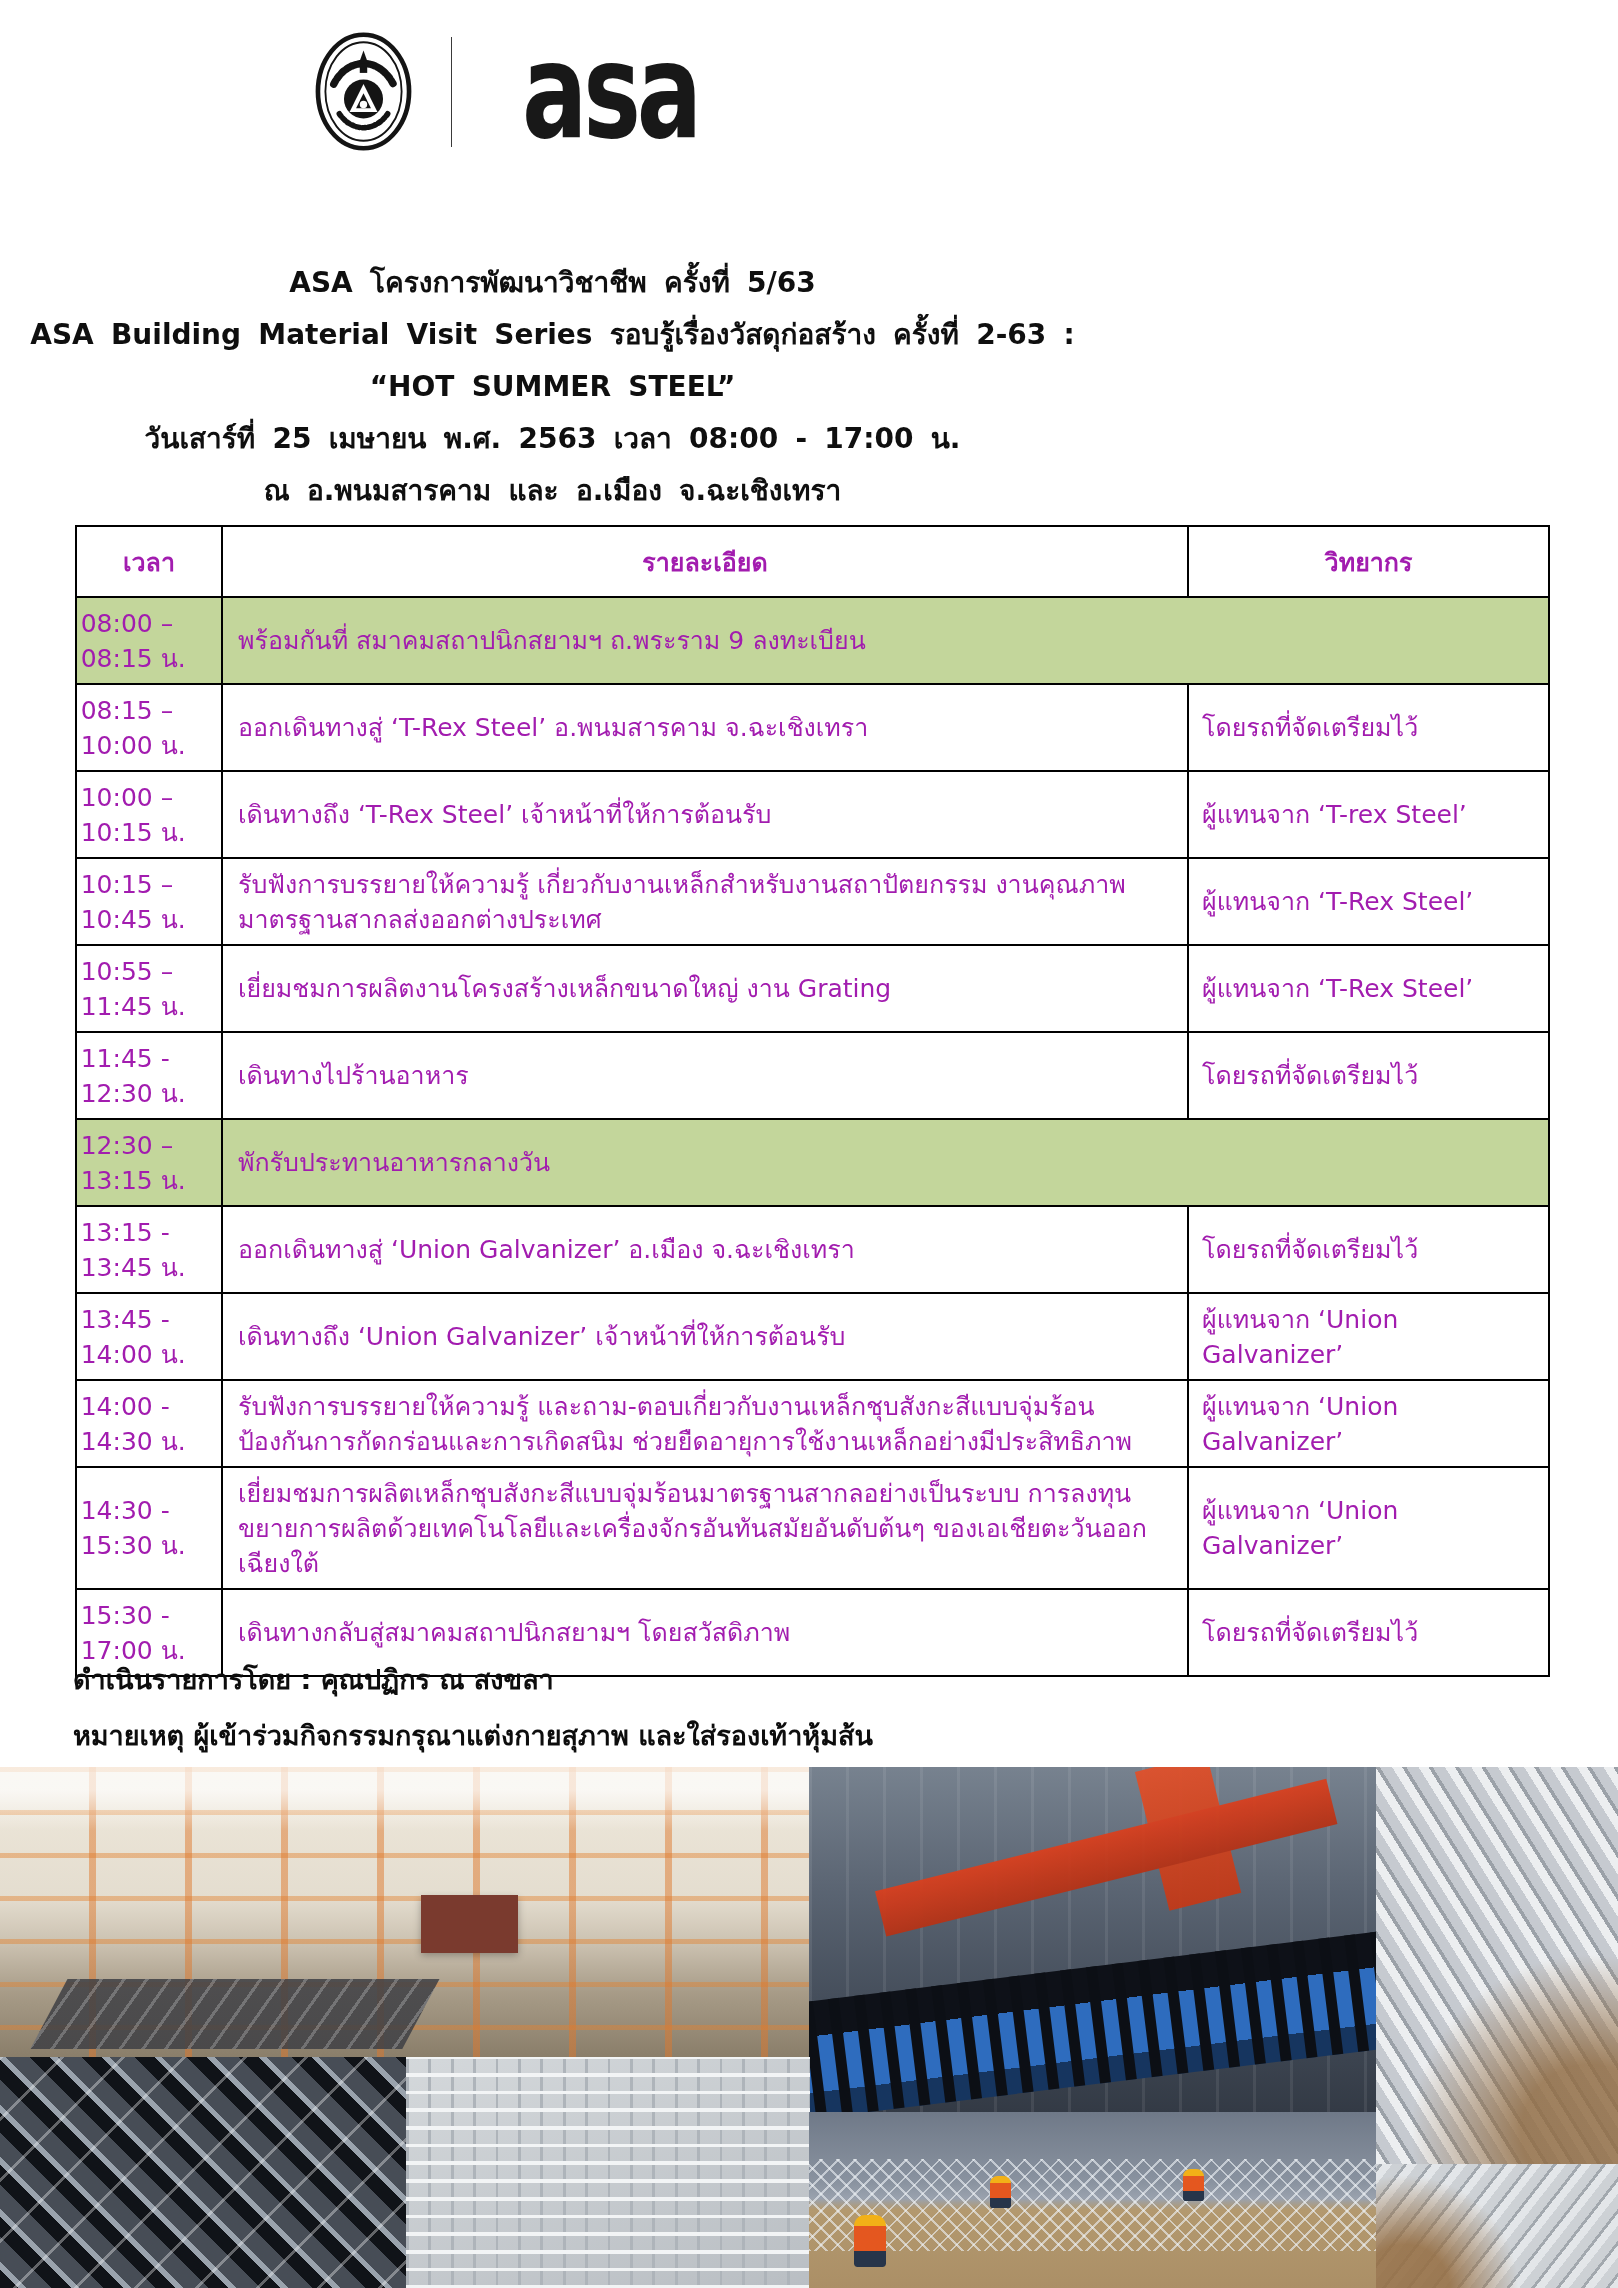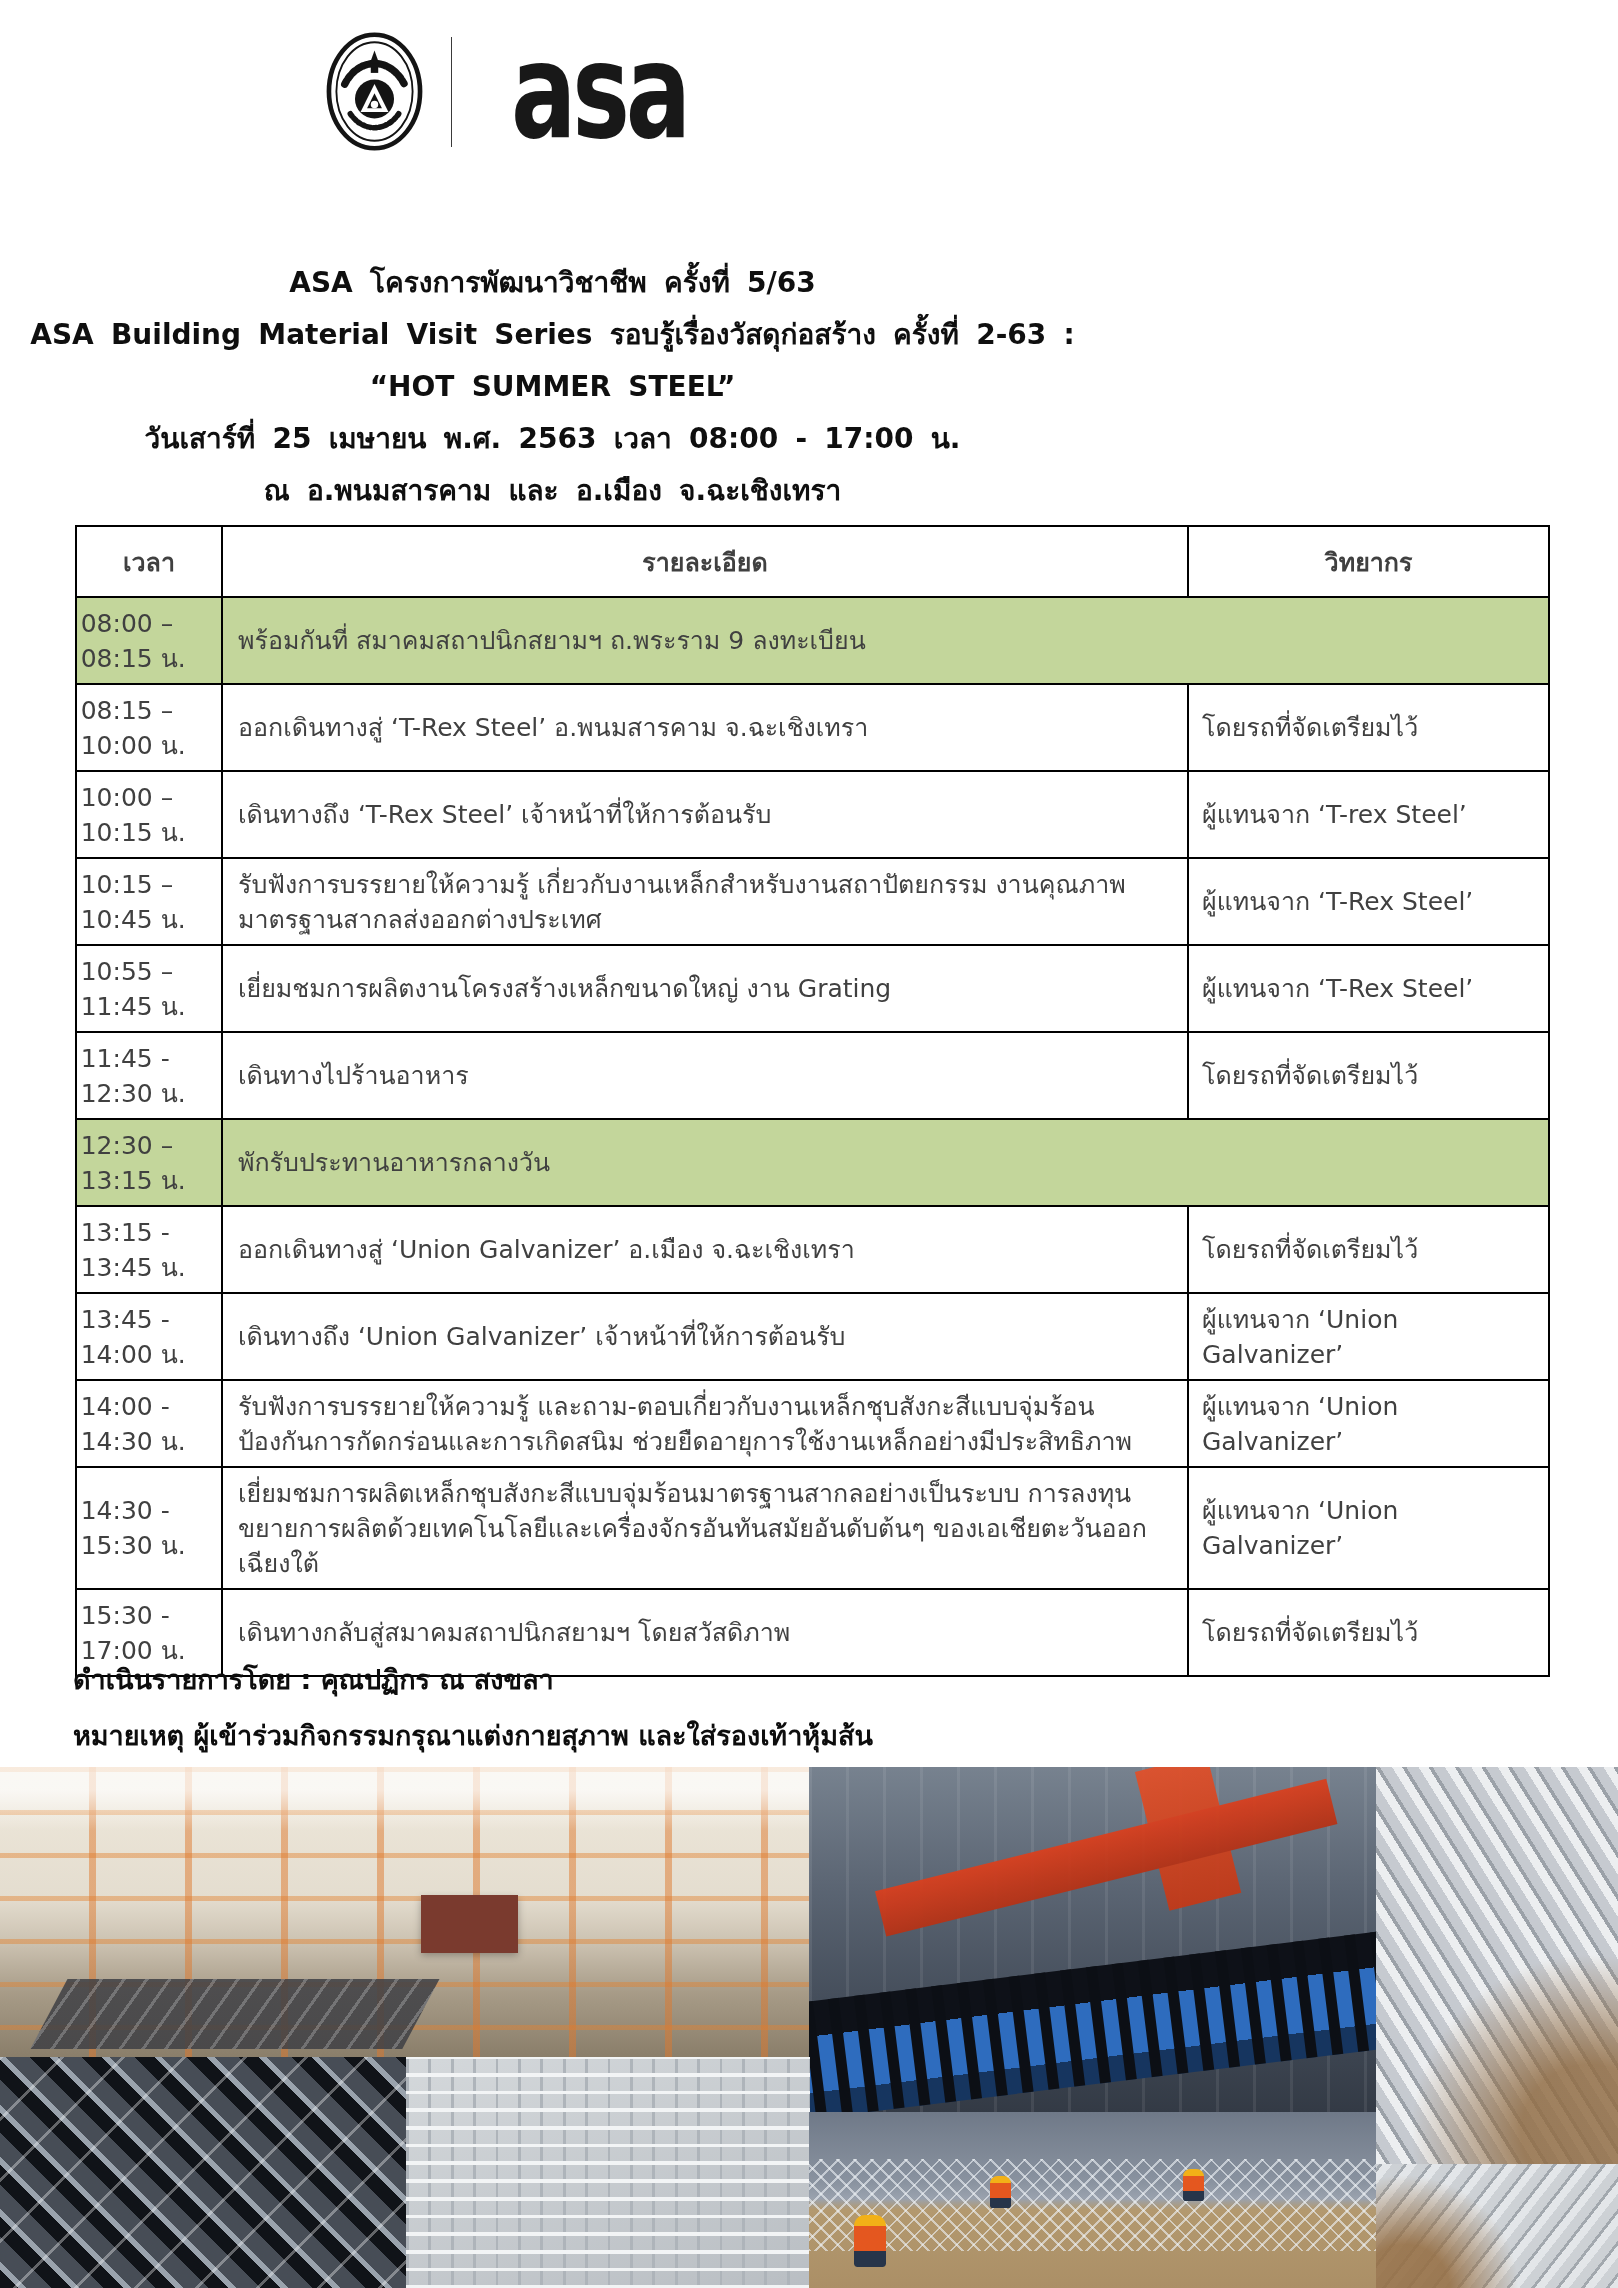"asa" .logo-row { gap: 28px -> 39px }
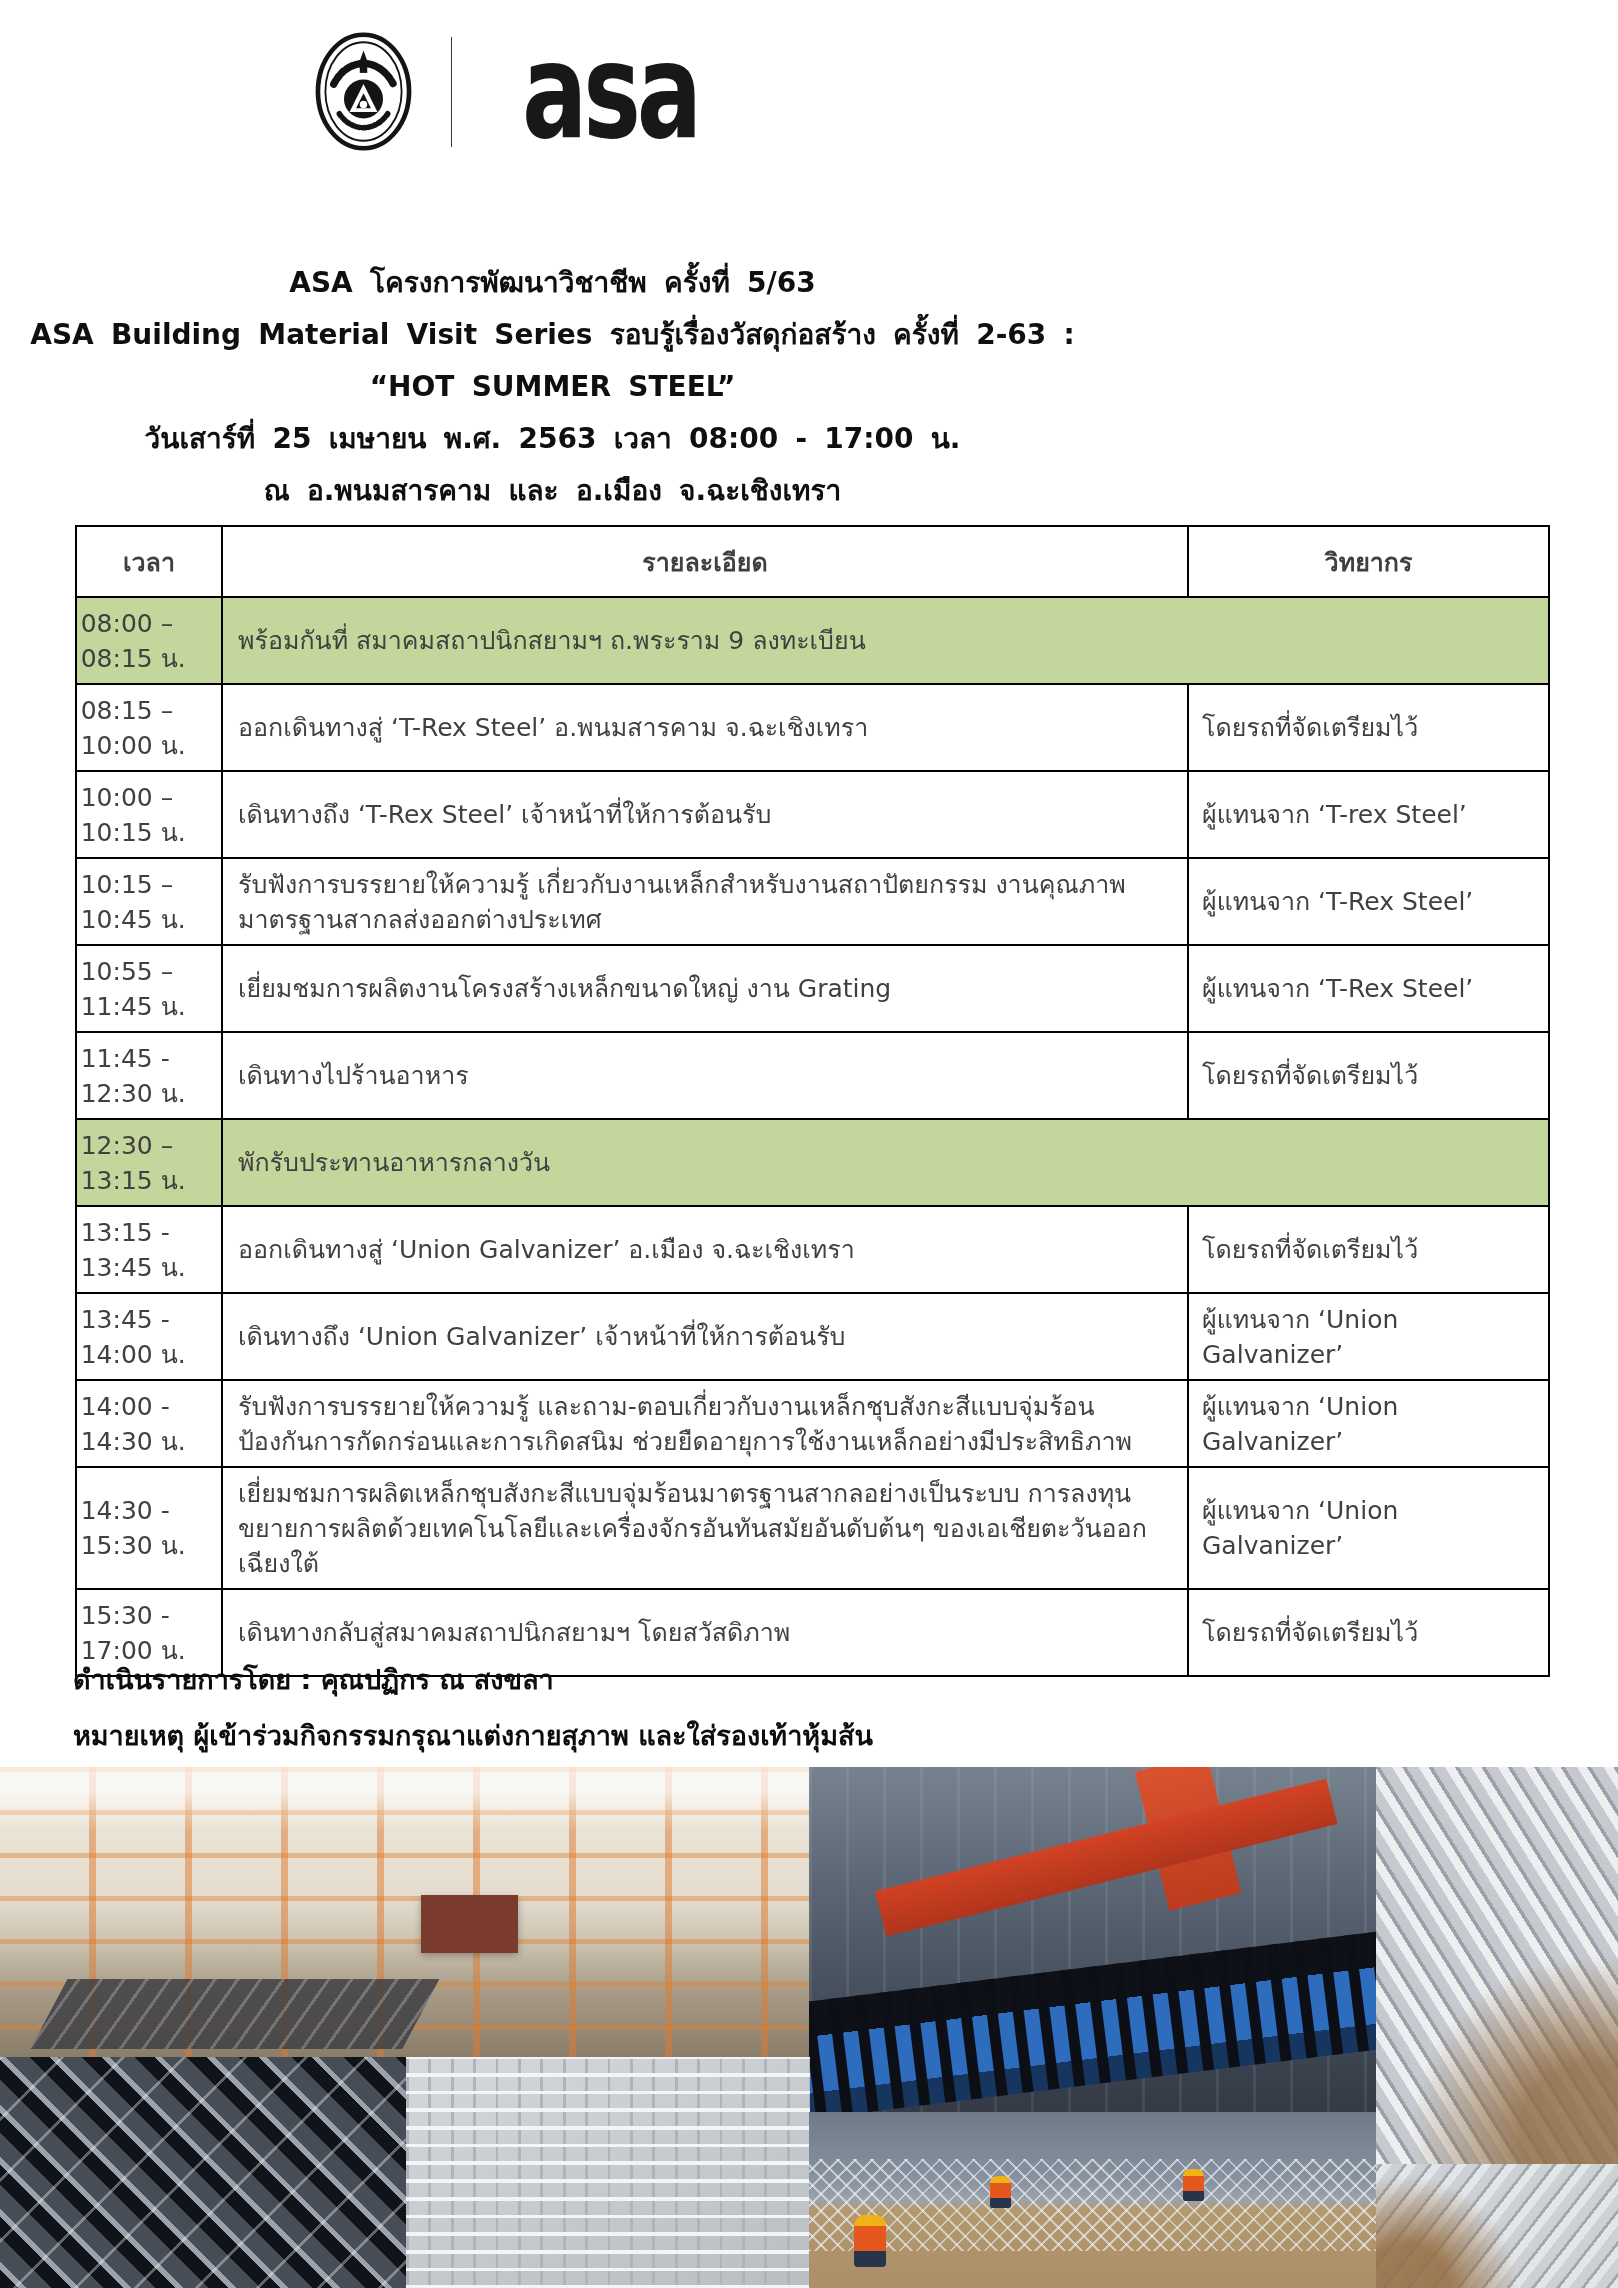"เวลา" .schedule { color: #404040 -> #a21caf }
